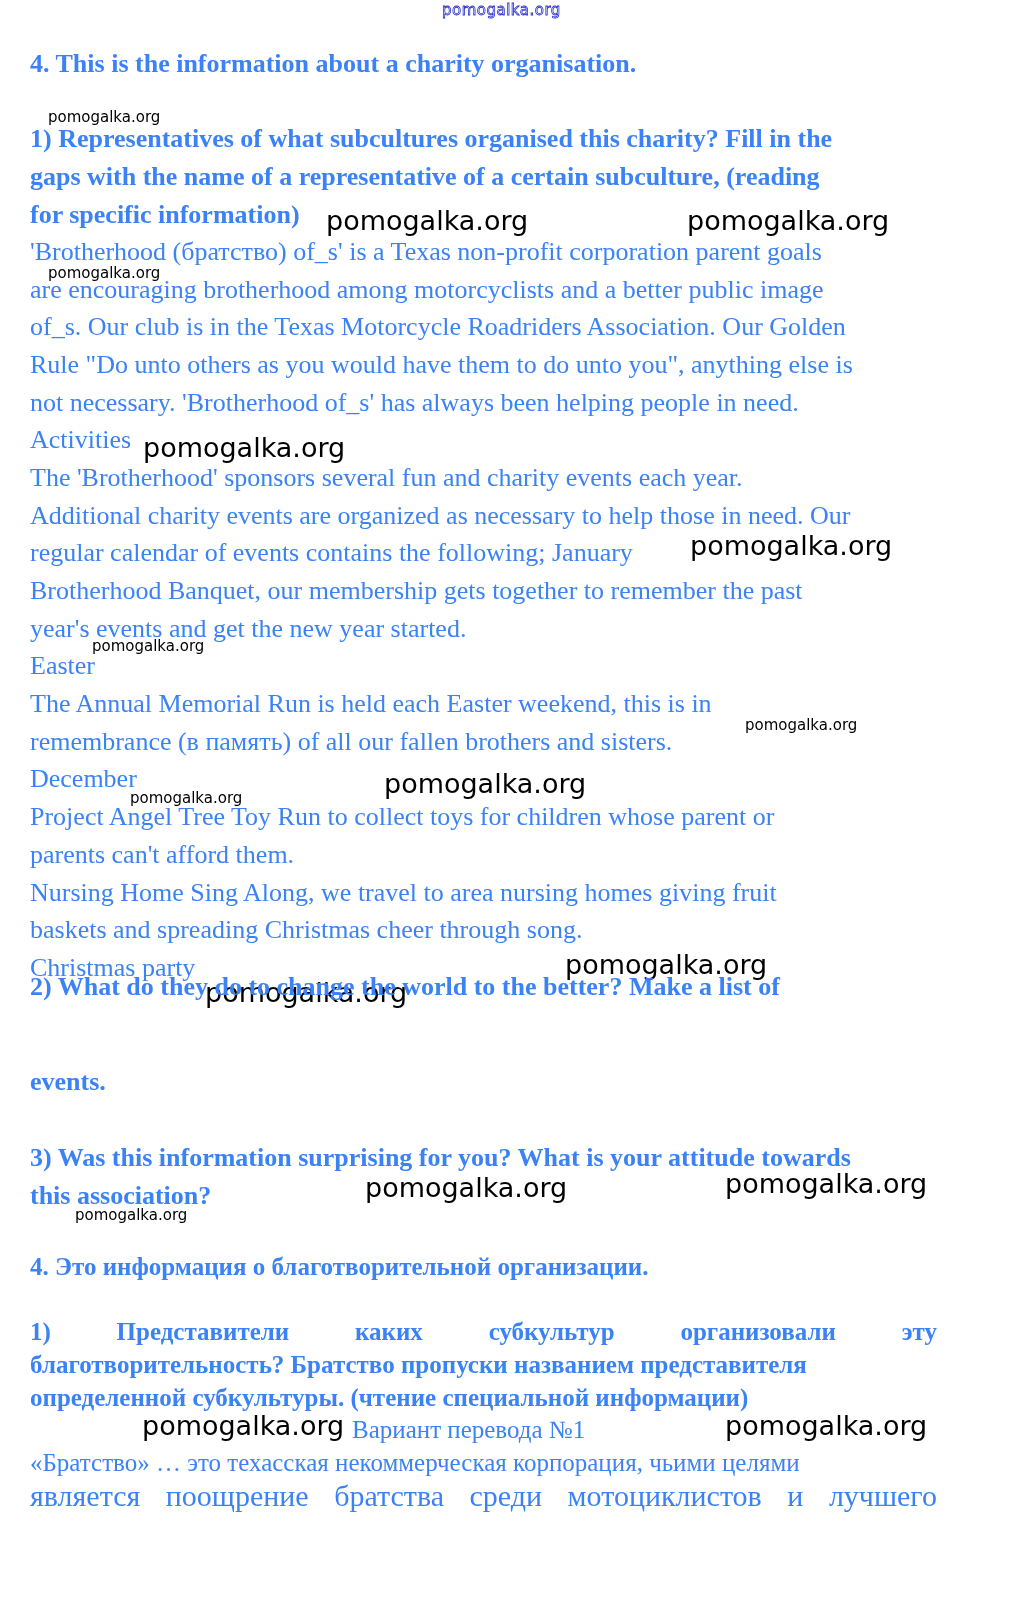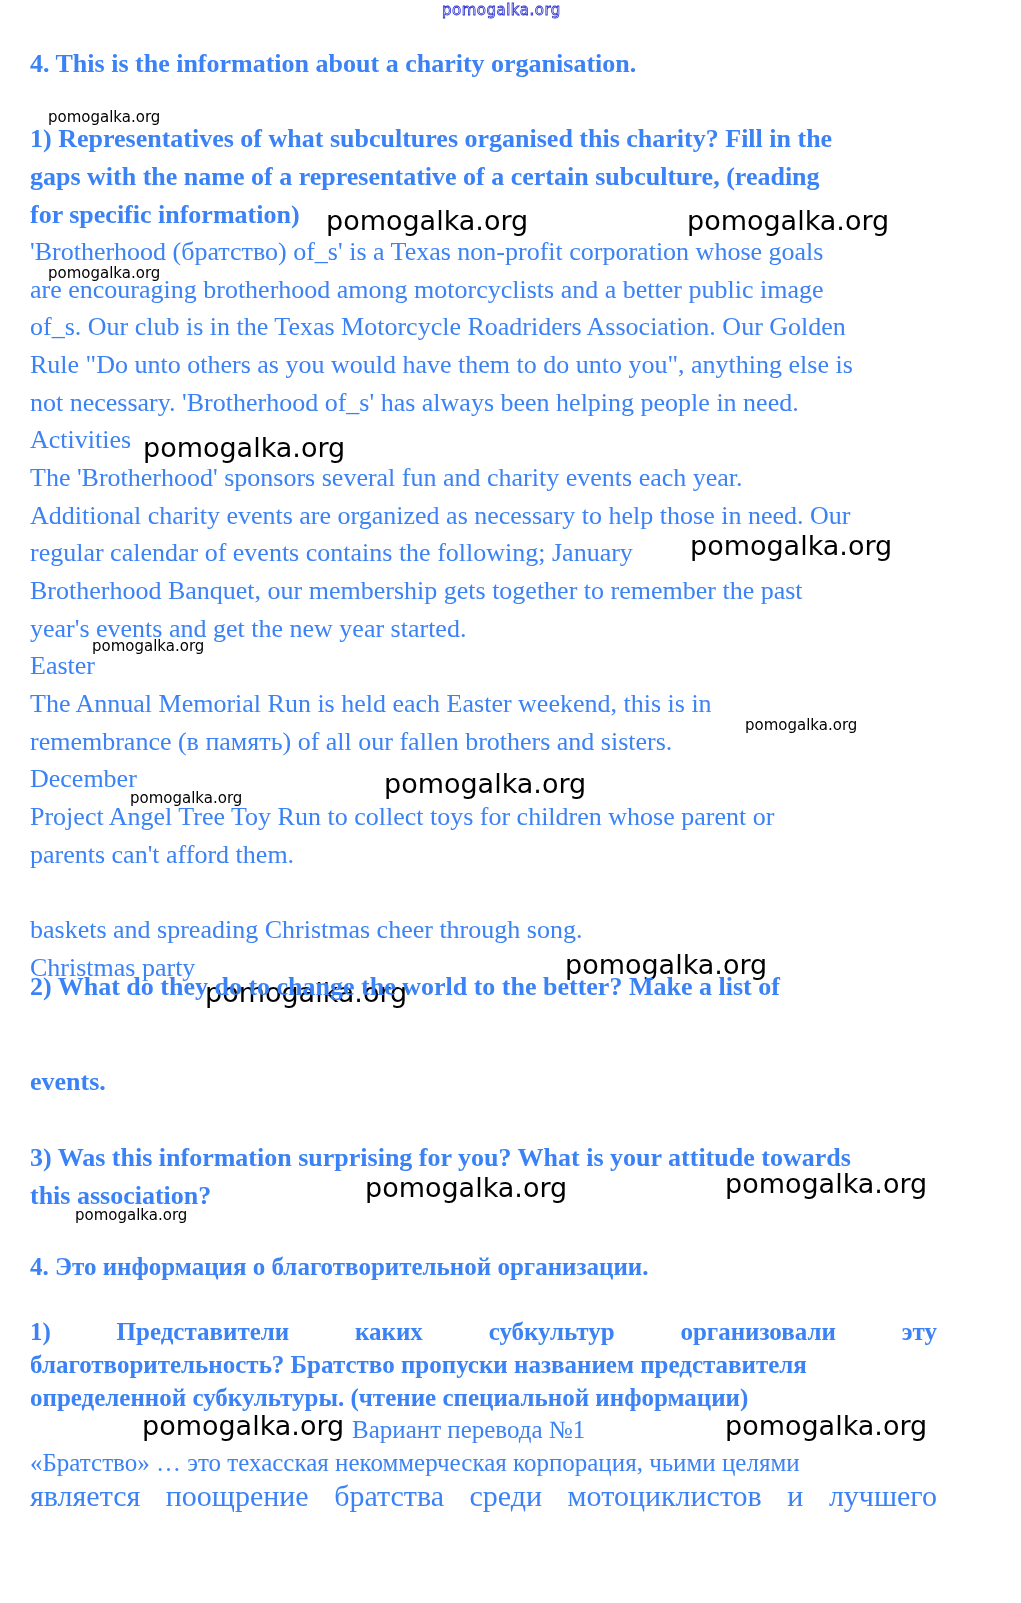"'Brotherhood (братство) of_s' is a" div.line { text: whose -> parent }
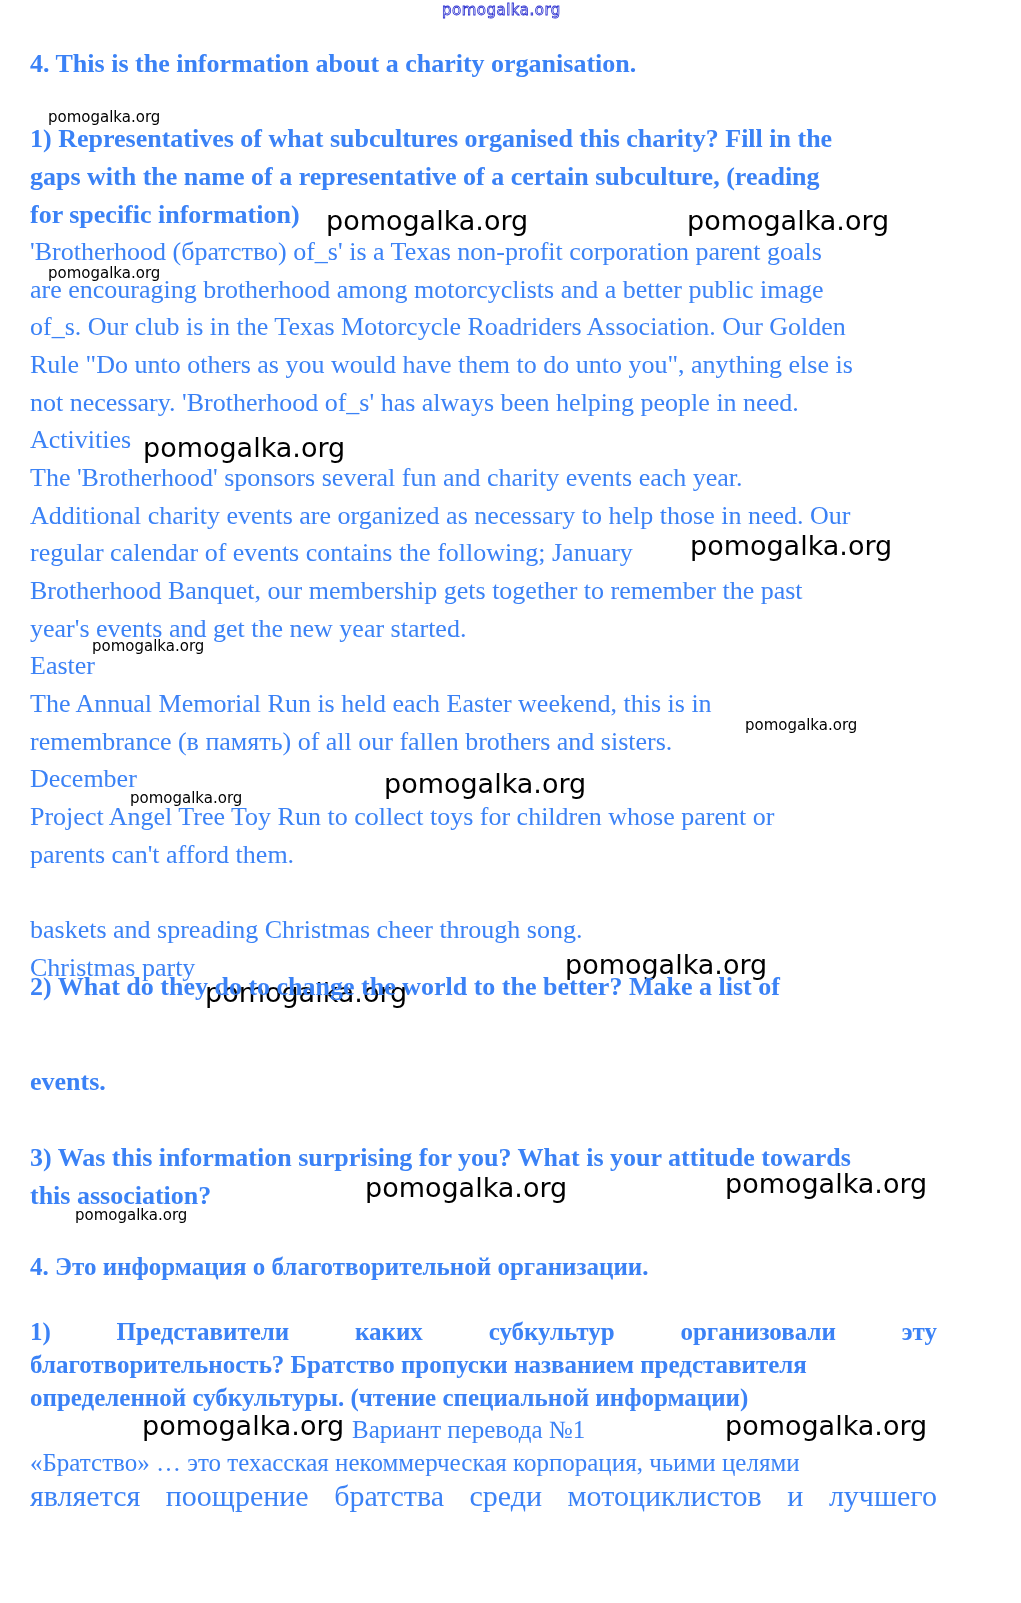"Nursing Home Sing Along, we" div.line { html: none -> <div>Nursing Home Sing Along, we travel to area nursing homes giving fruit</div> }
